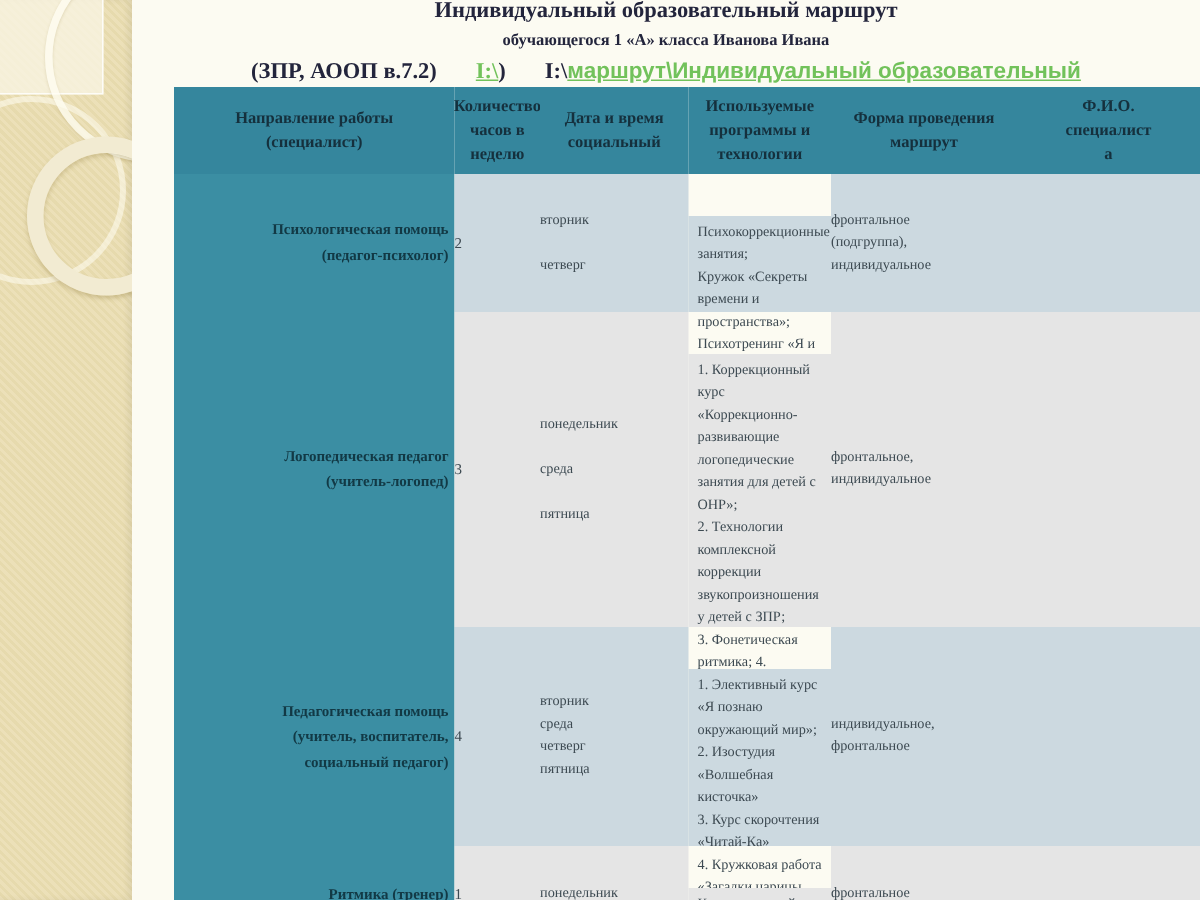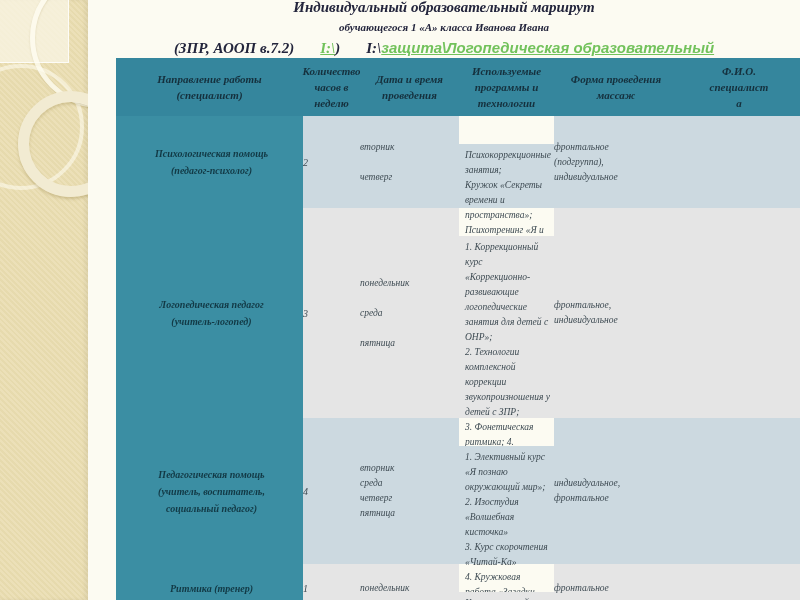"Индивидуальный образовательный маршрут" .slide { font-style: italic -> none }
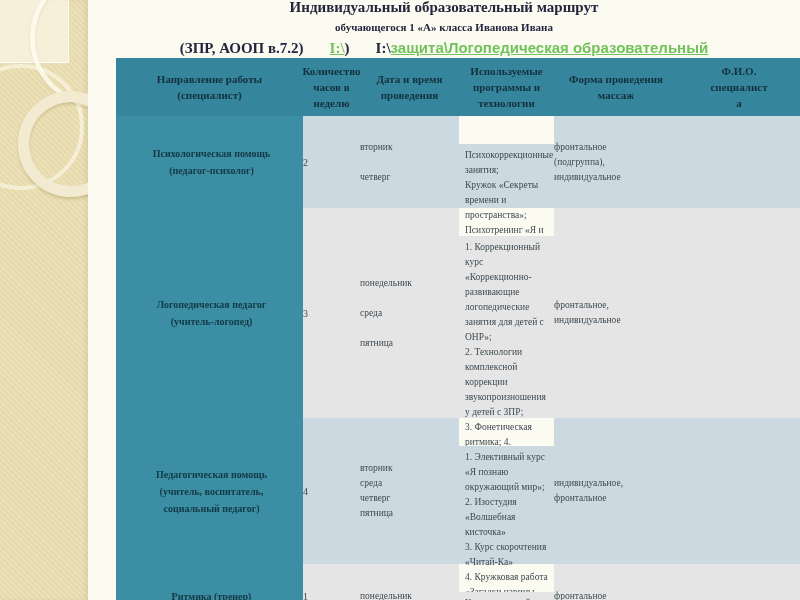"защита\Логопедическая образовательный" span.lnk { text: защита\Логопедическая -> маршрут\Индивидуальный }
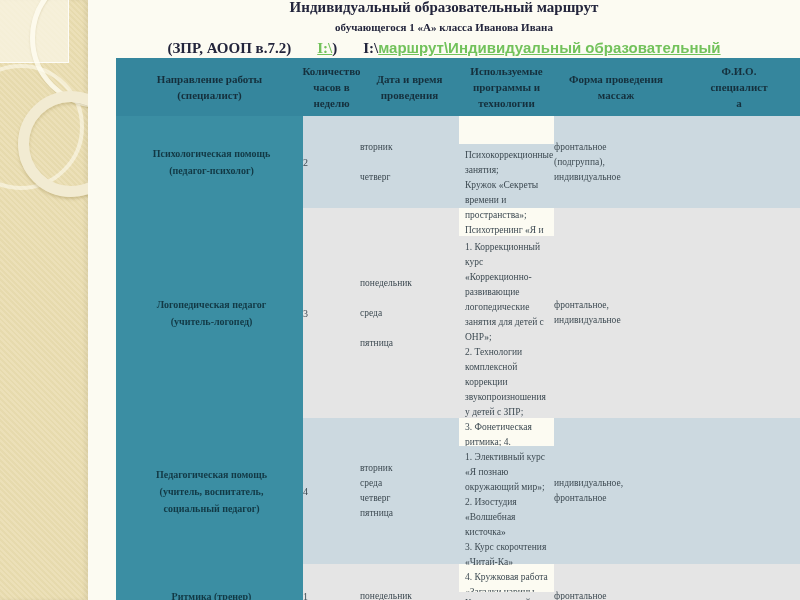"Дата и время" div.cell { text: проведения -> социальный }
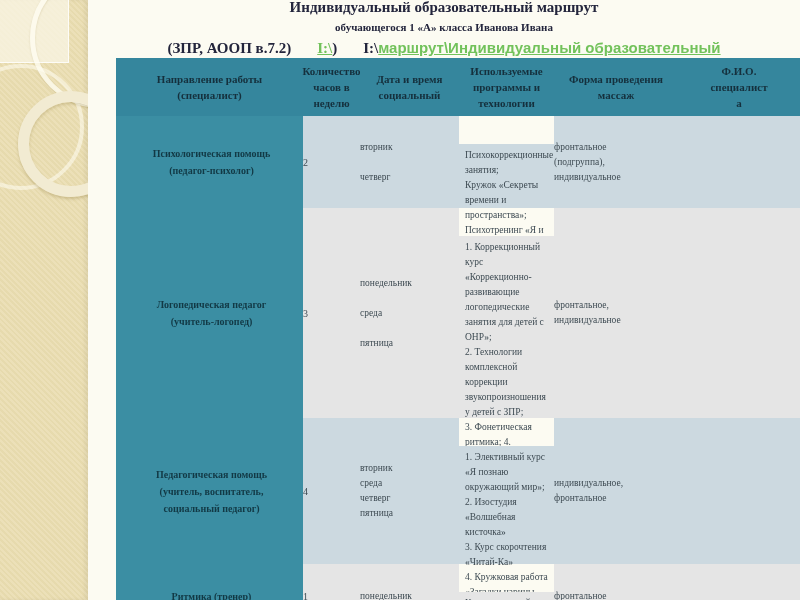"Форма проведения" div.cell { text: массаж -> маршрут }
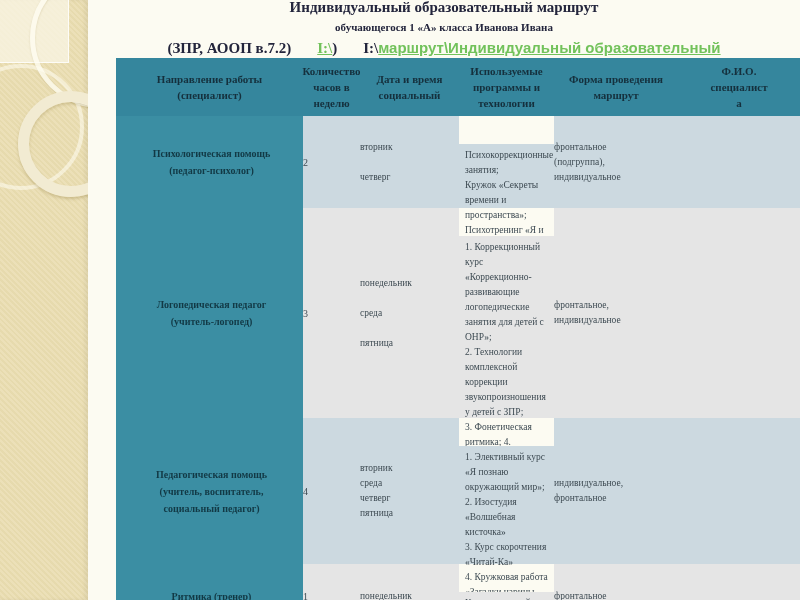"Психологическая помощь" .rowlabel { text-align: center -> right }
